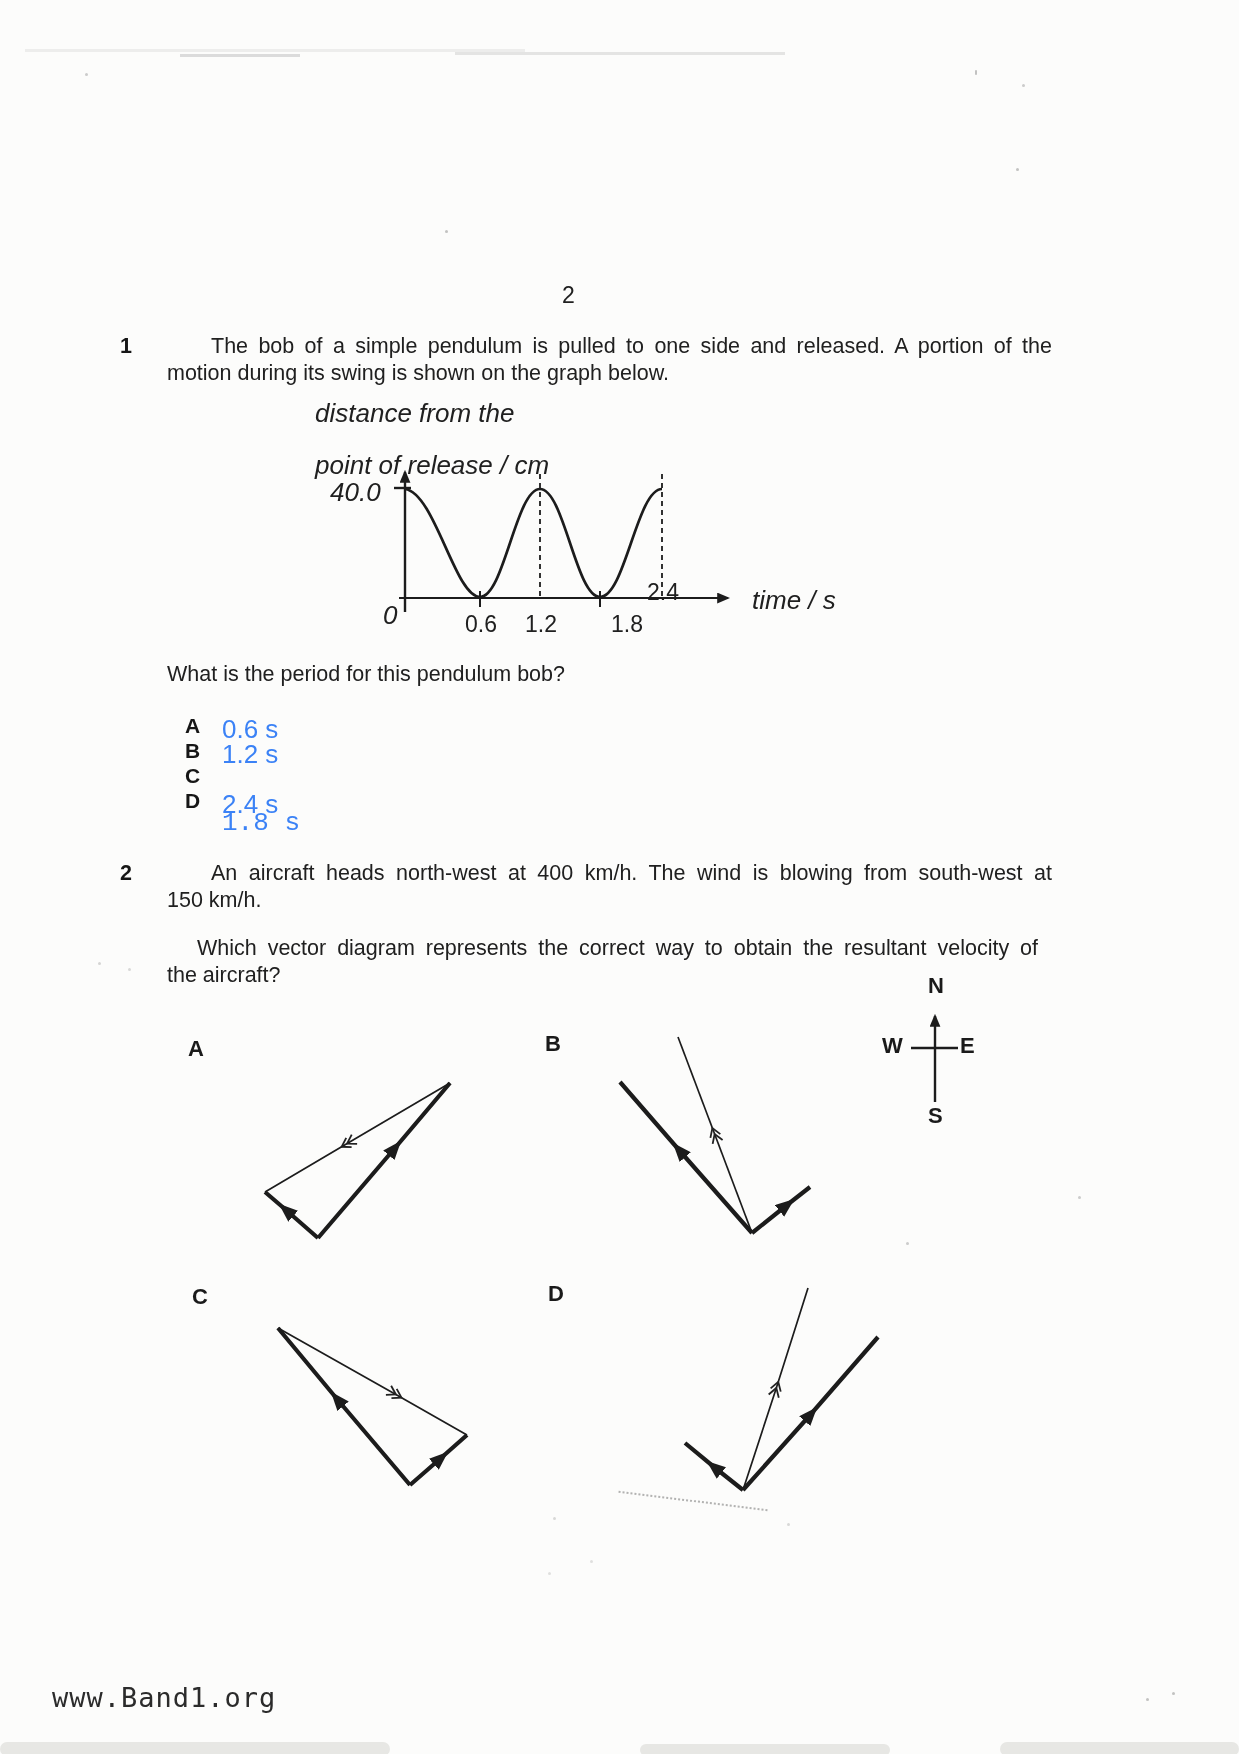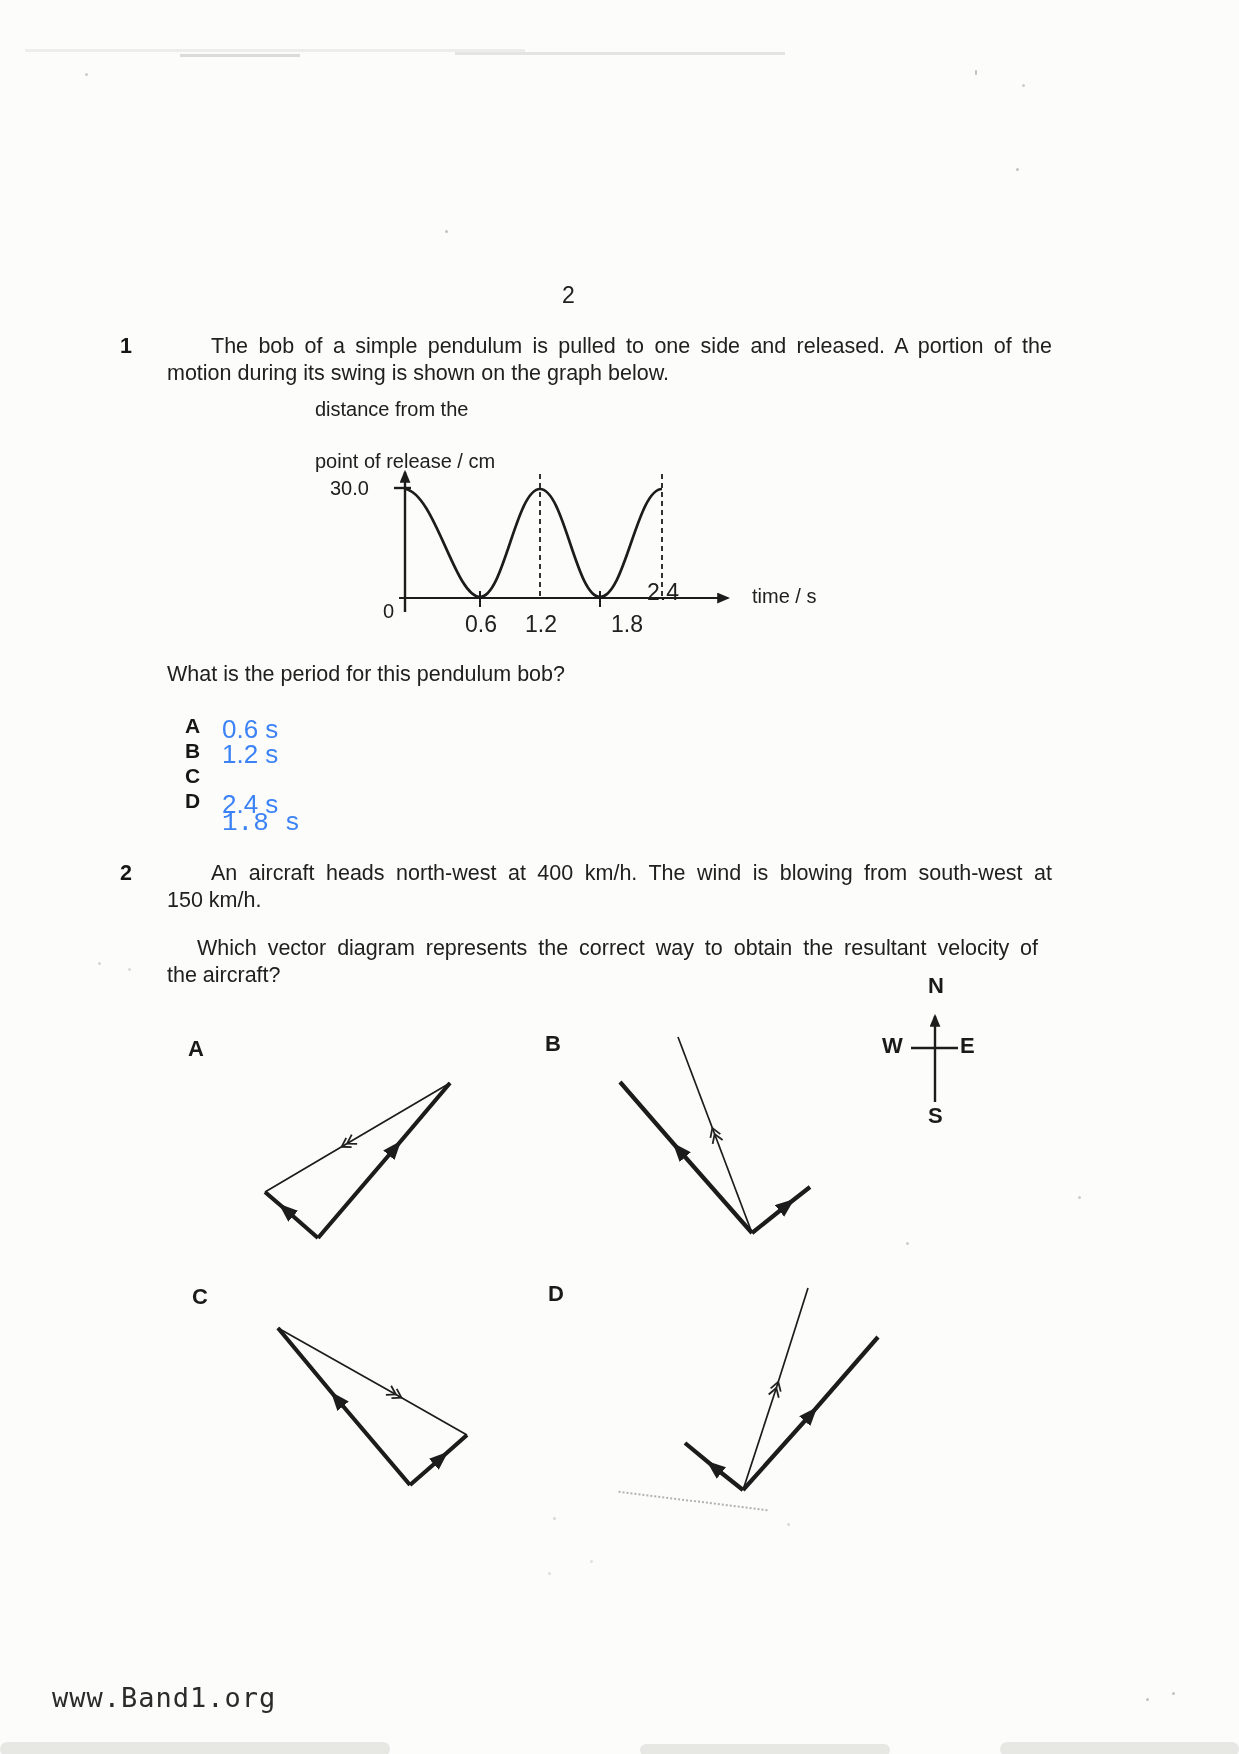"distance from the" .graph-label { font-size: 20px -> 26px; font-style: none -> italic }
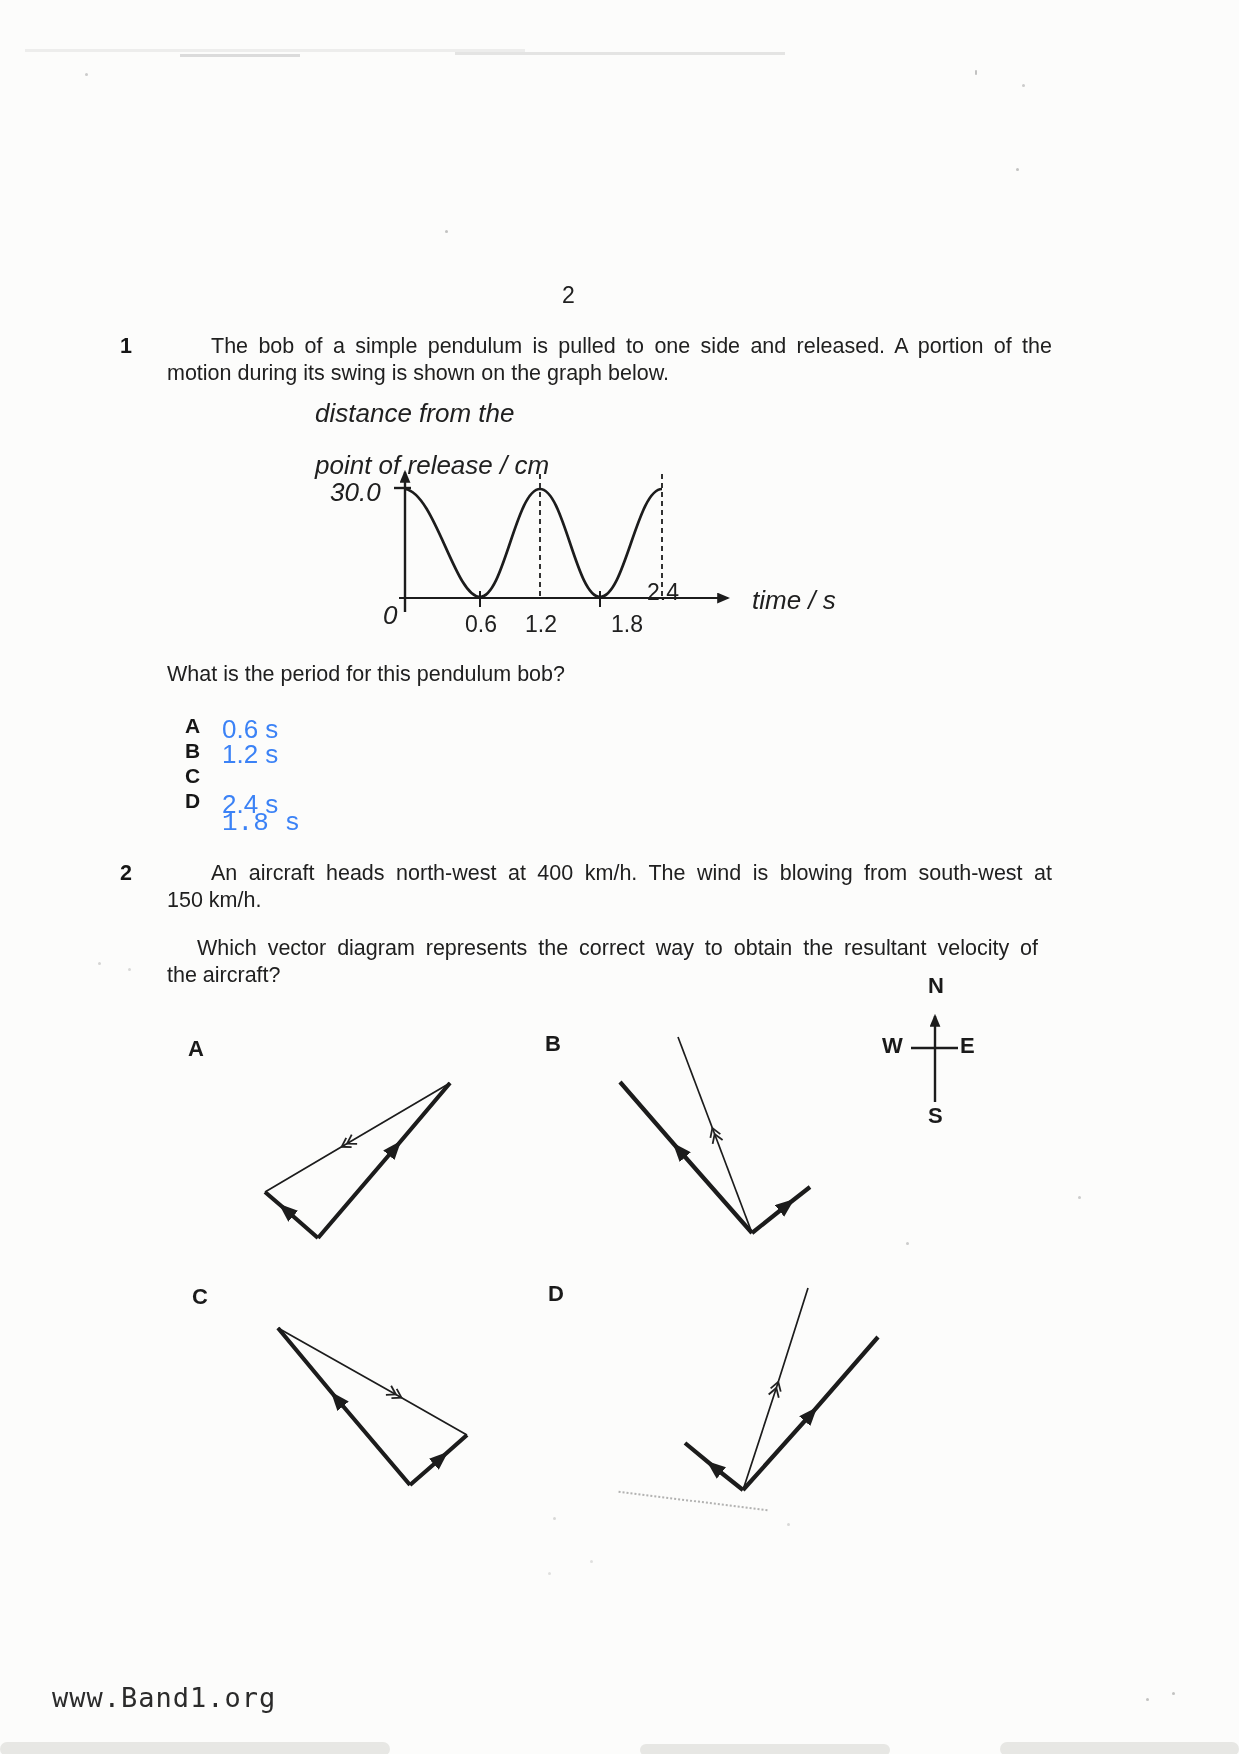"30.0" div.abs { text: 30.0 -> 40.0 }
